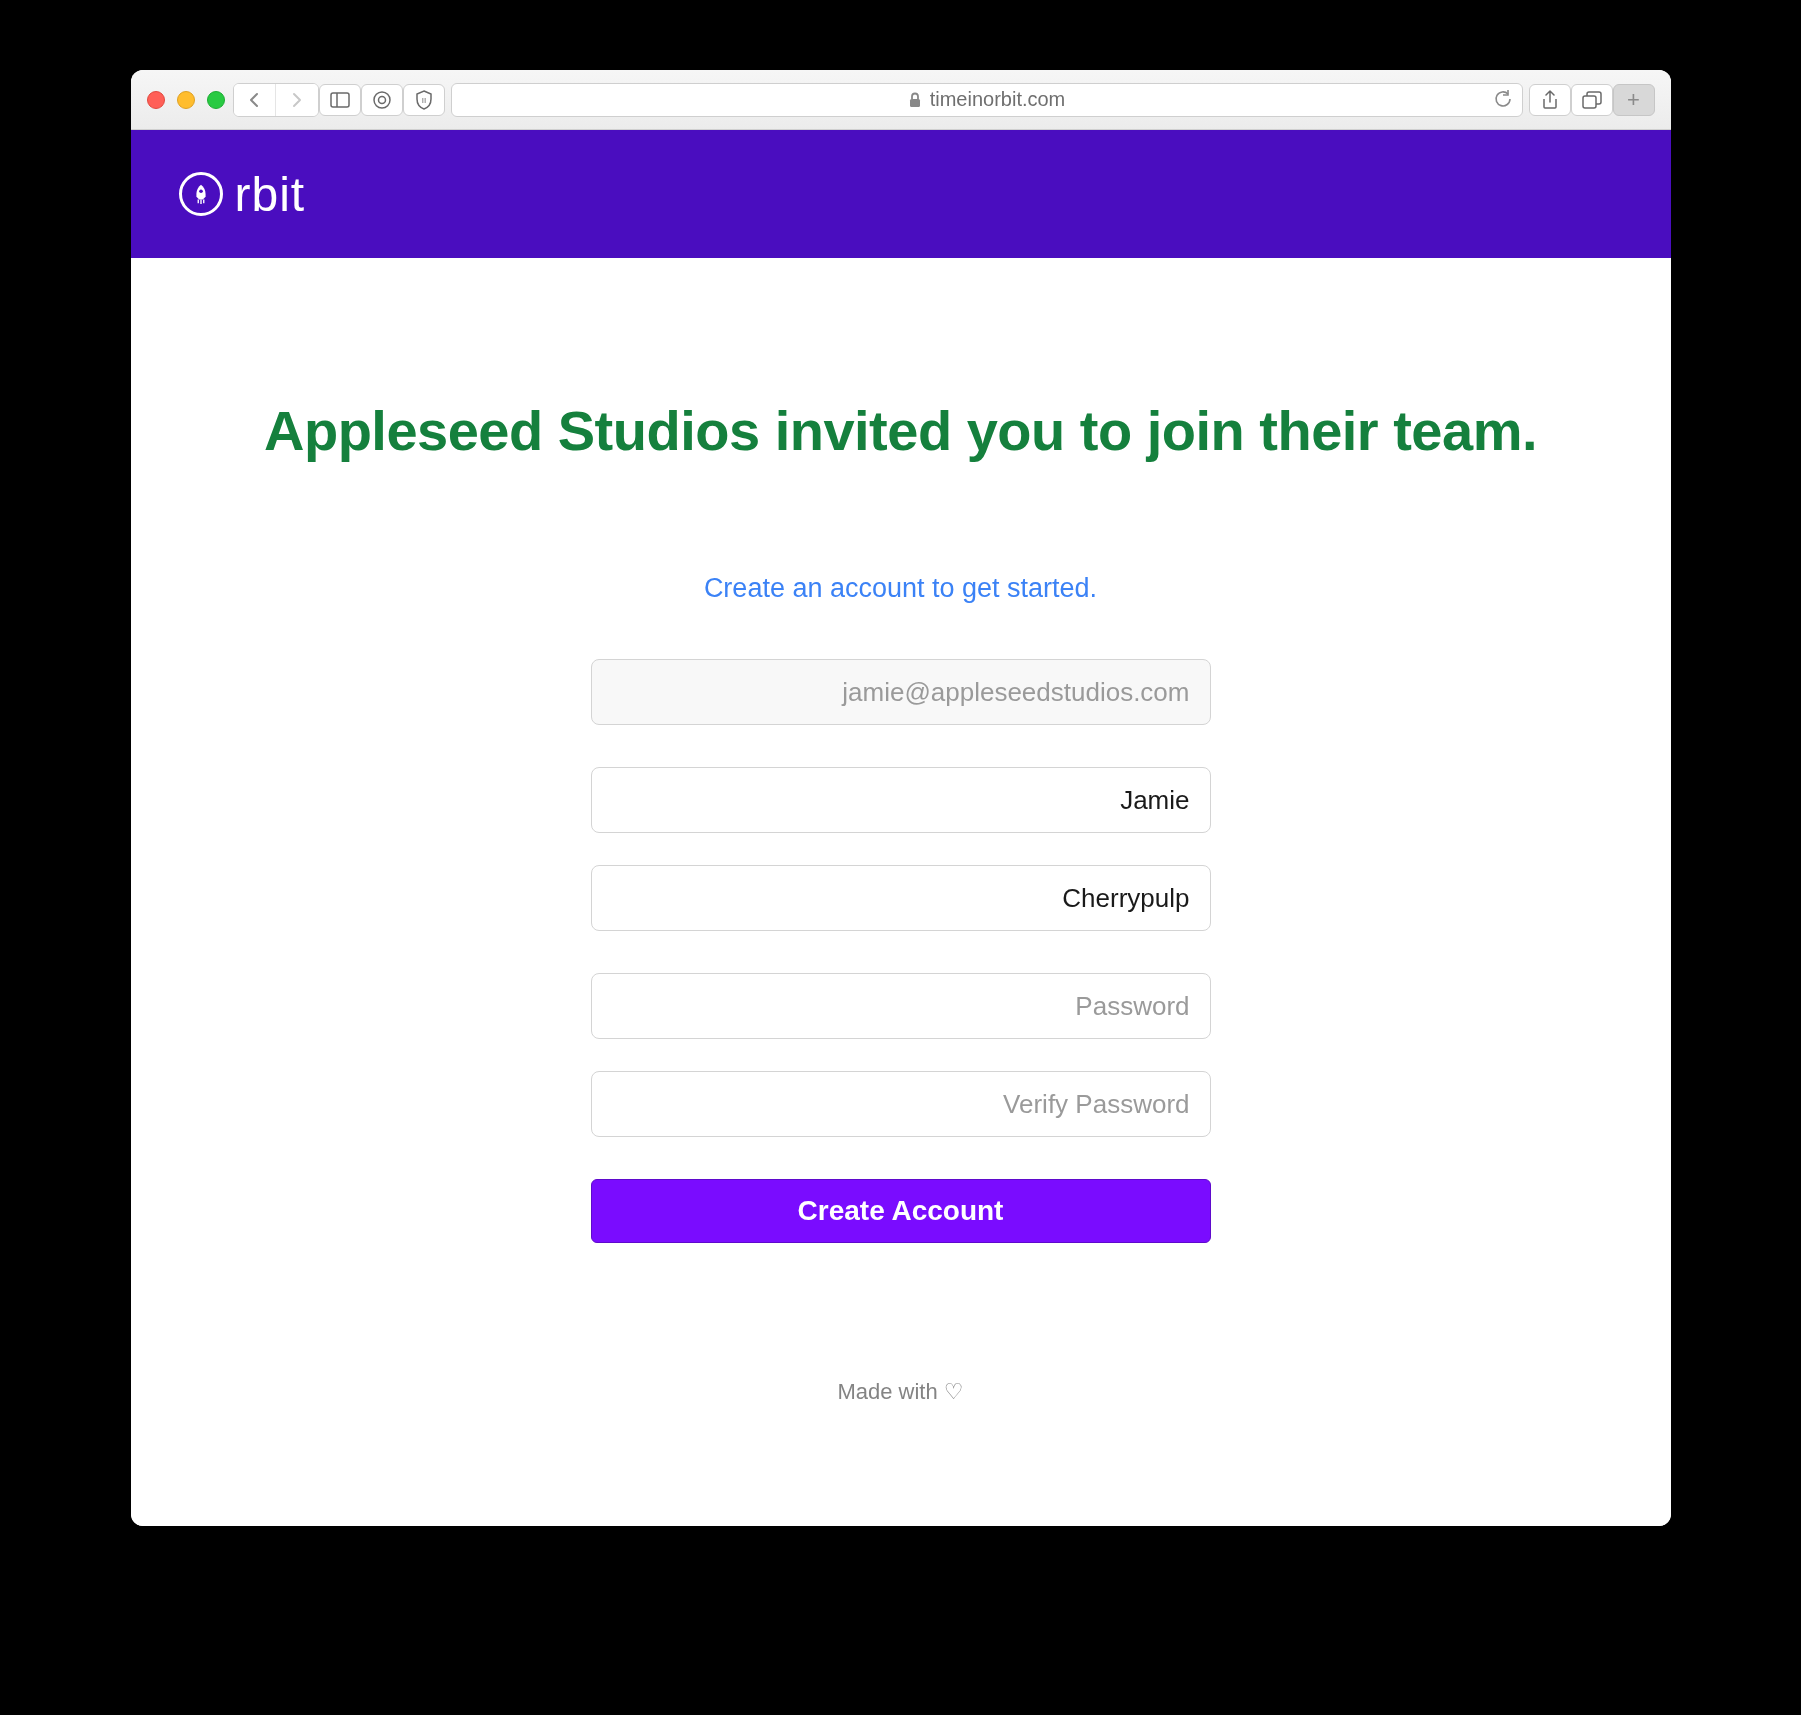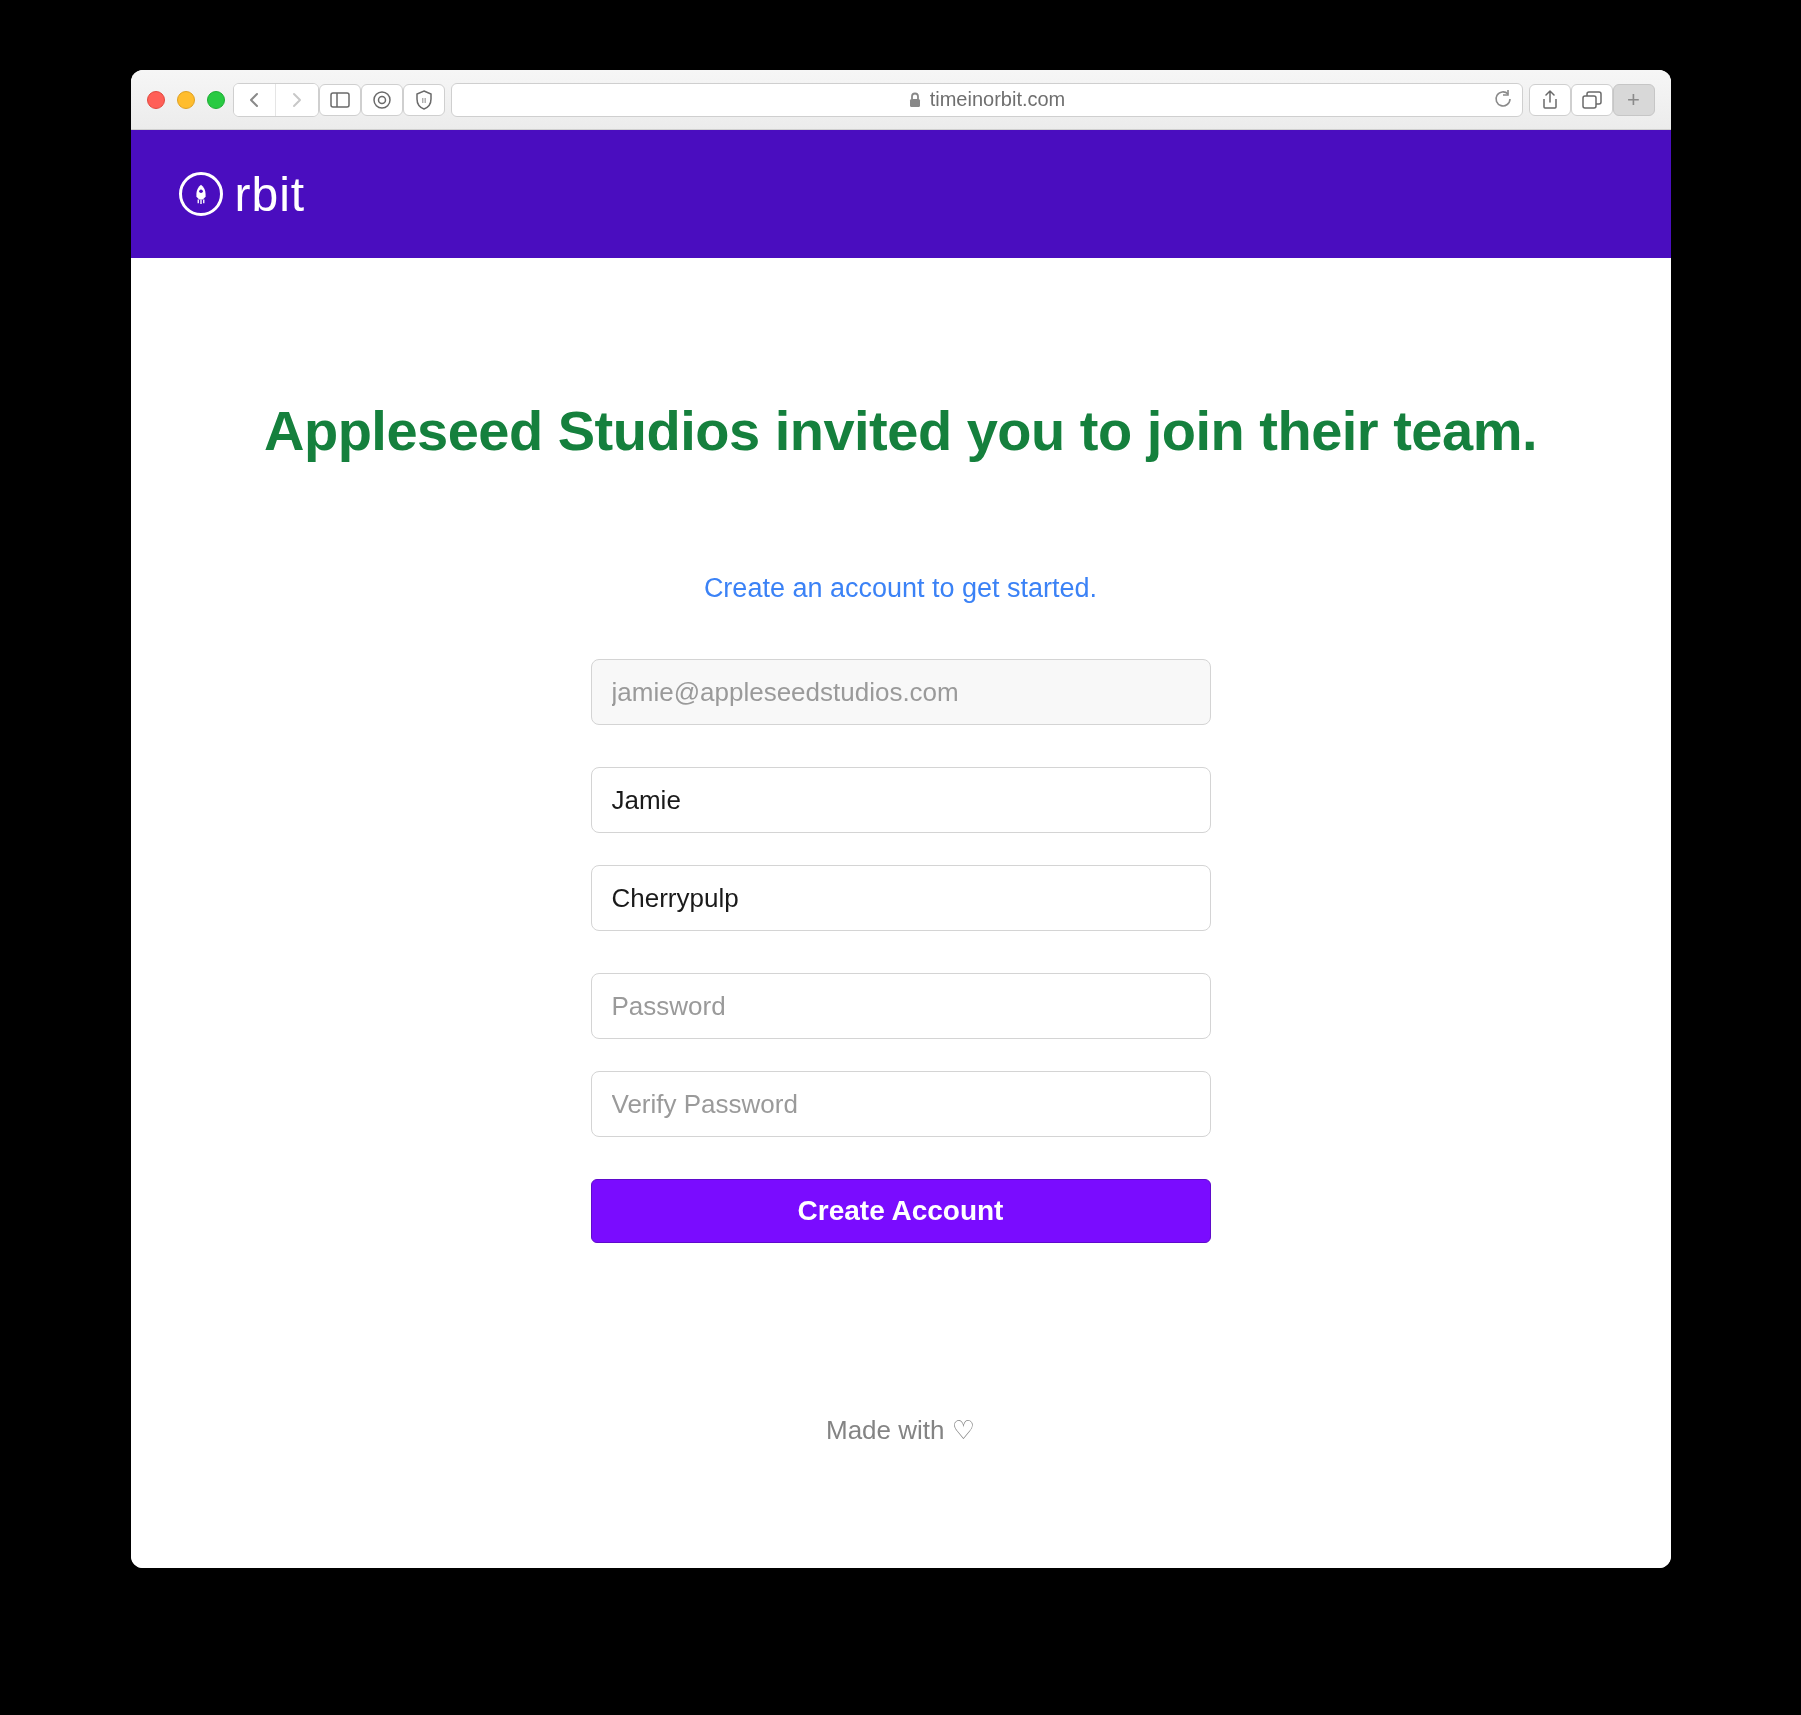"jamie@appleseedstudios.com" .text-input { text-align: none -> right }
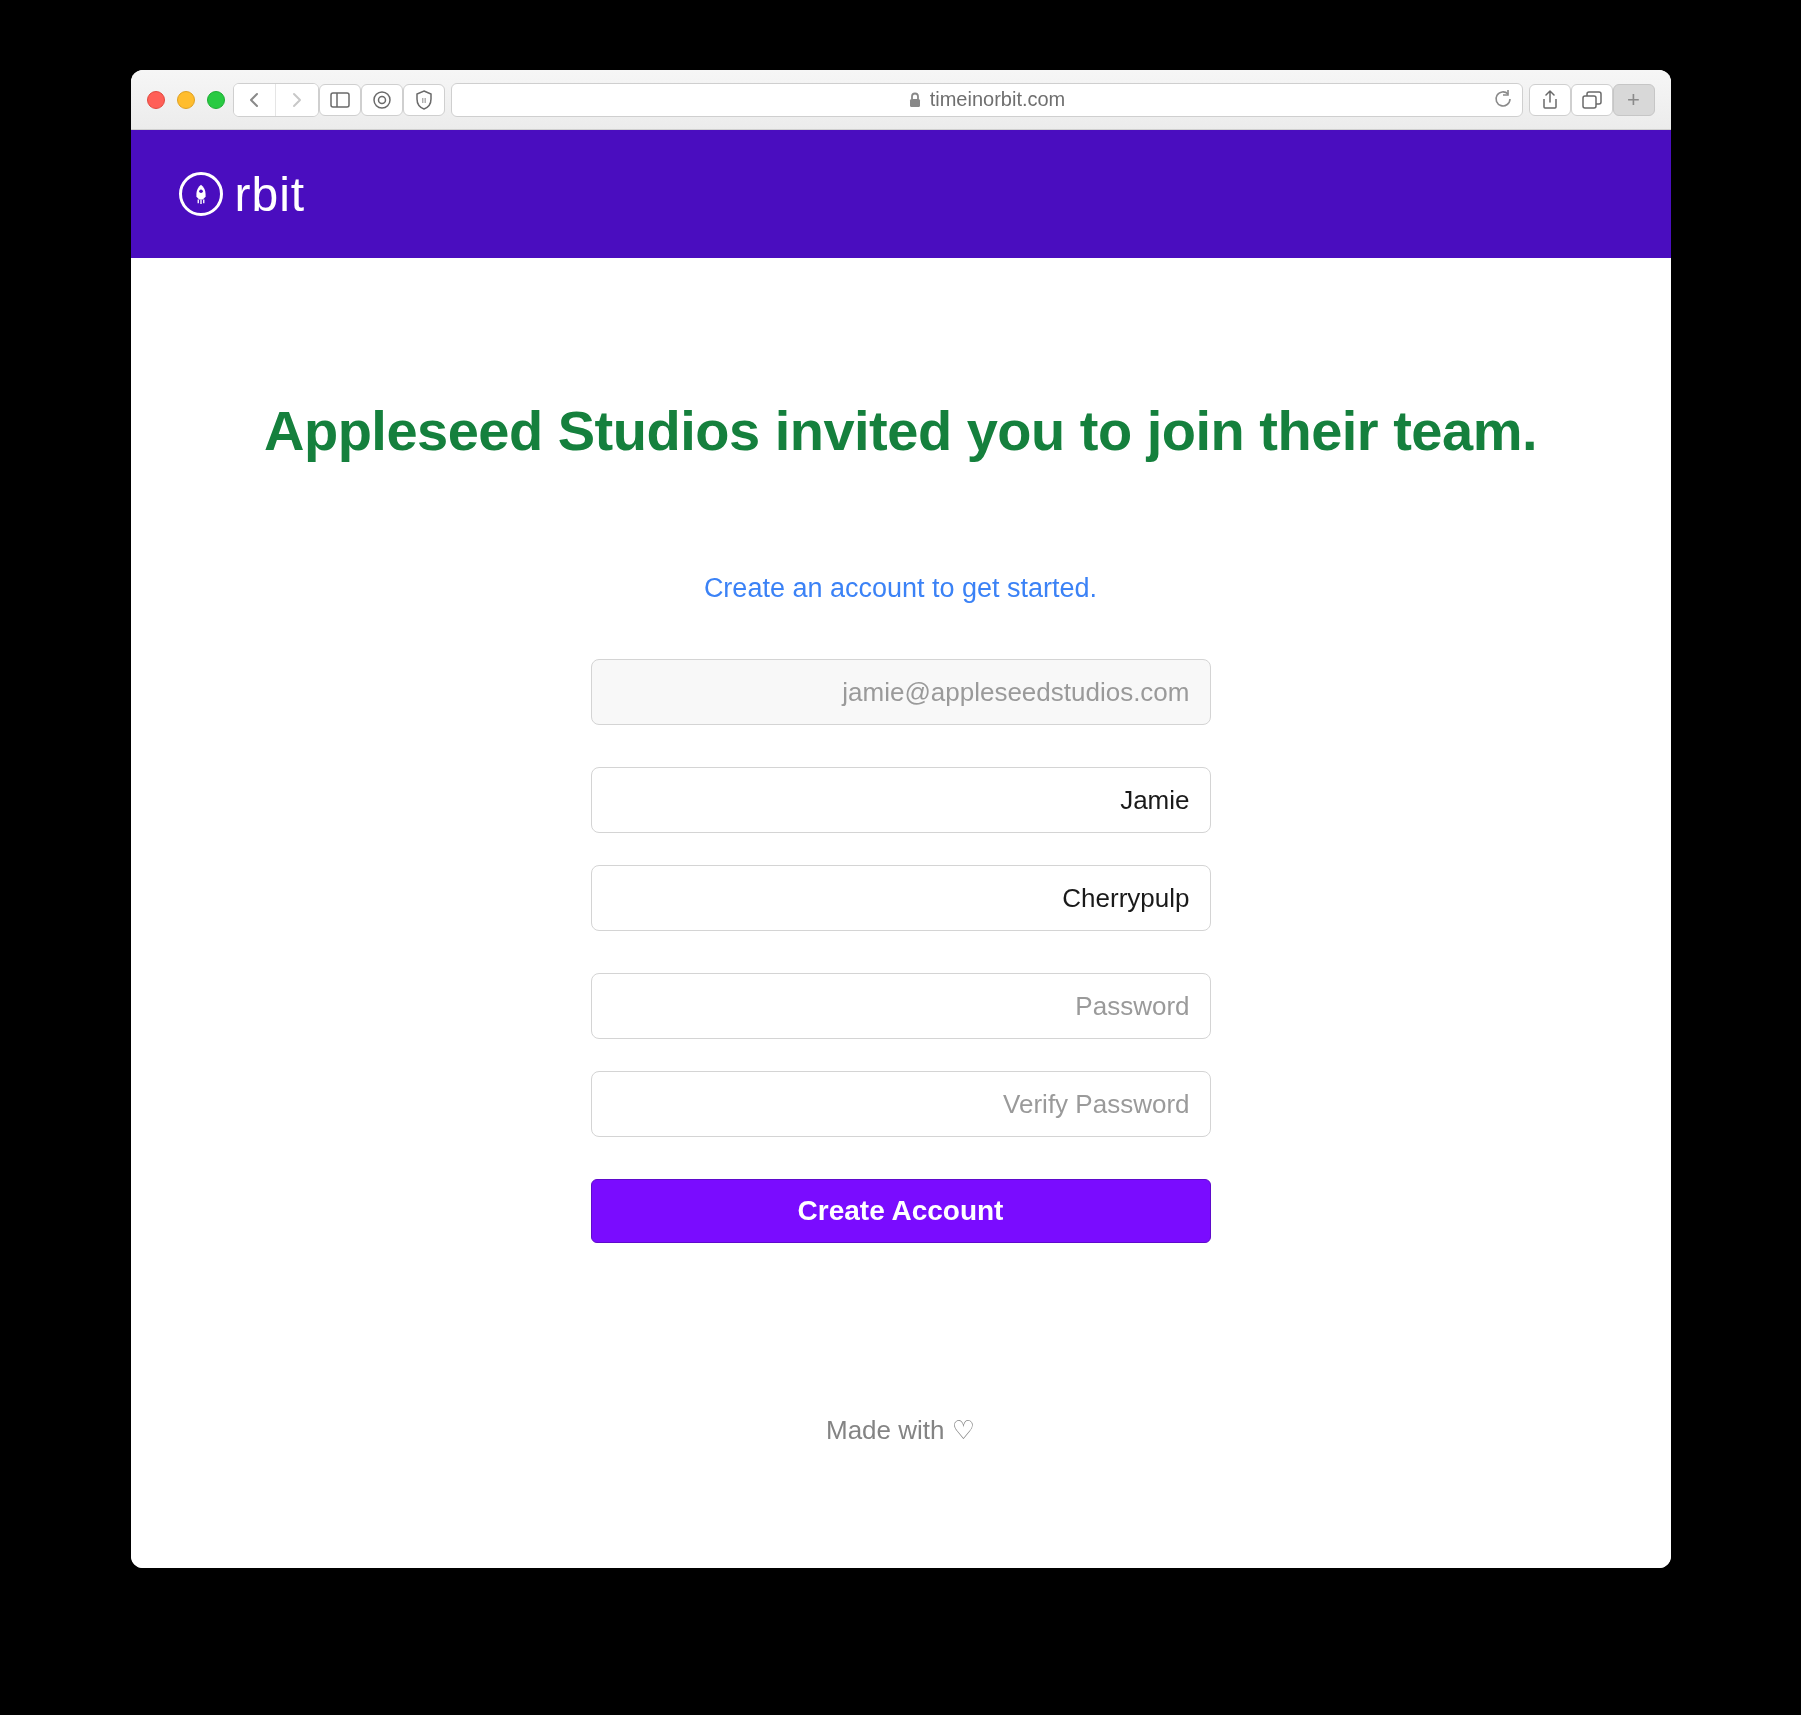"Made with ♡" .footer { font-size: 26px -> 22px; margin-top: 35px -> none }
